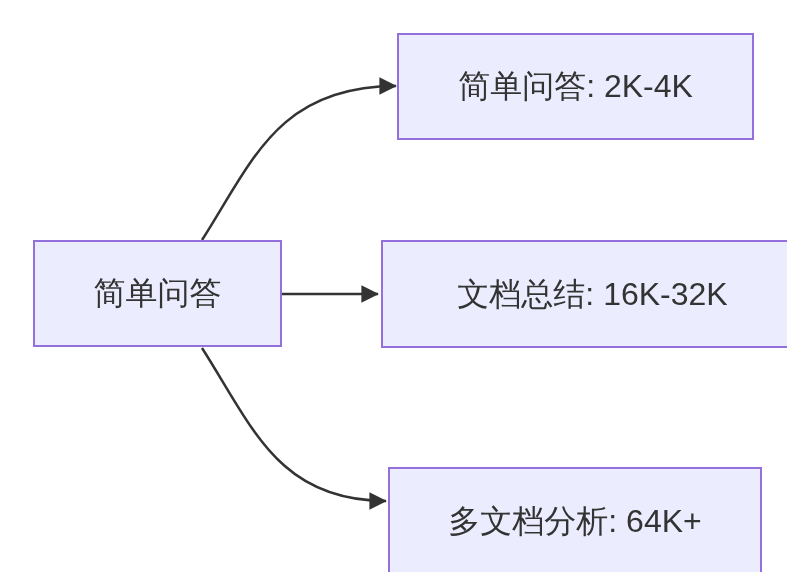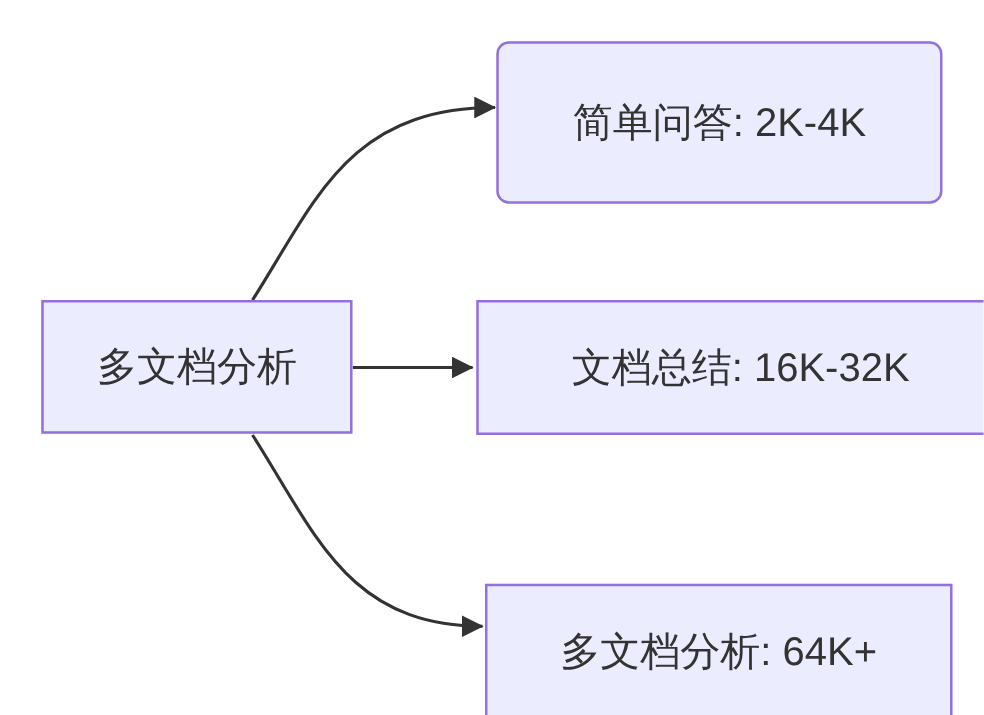"简单问答: 2K-4K" .n-qa { border-radius: 10px -> none; height: 130px -> 107px }
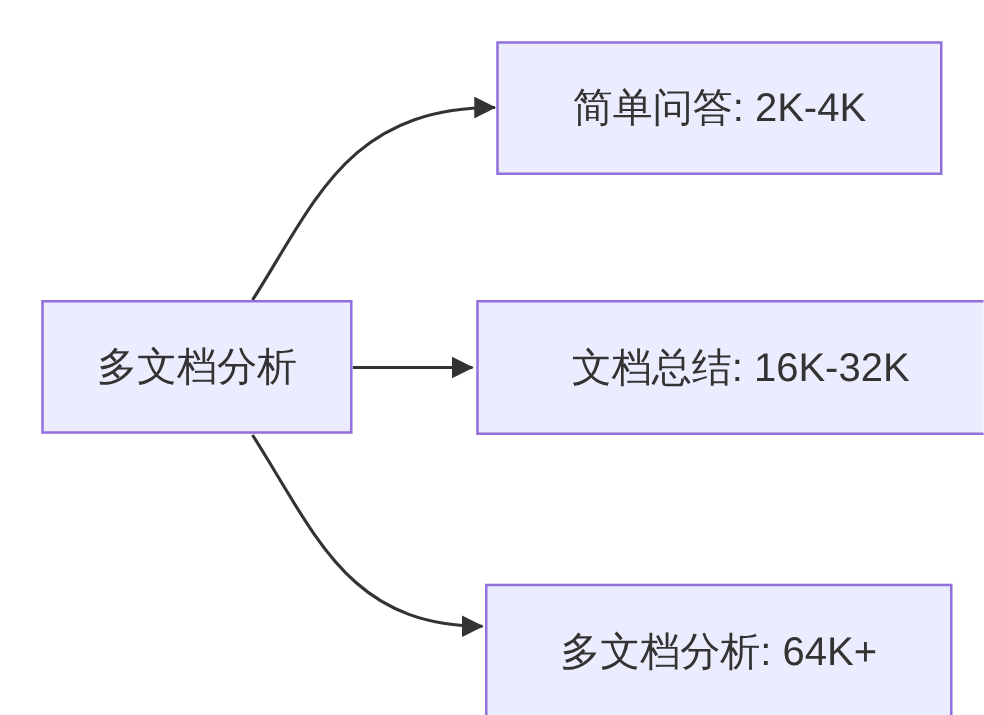"多文档分析" span { text: 多文档分析 -> 简单问答 }
